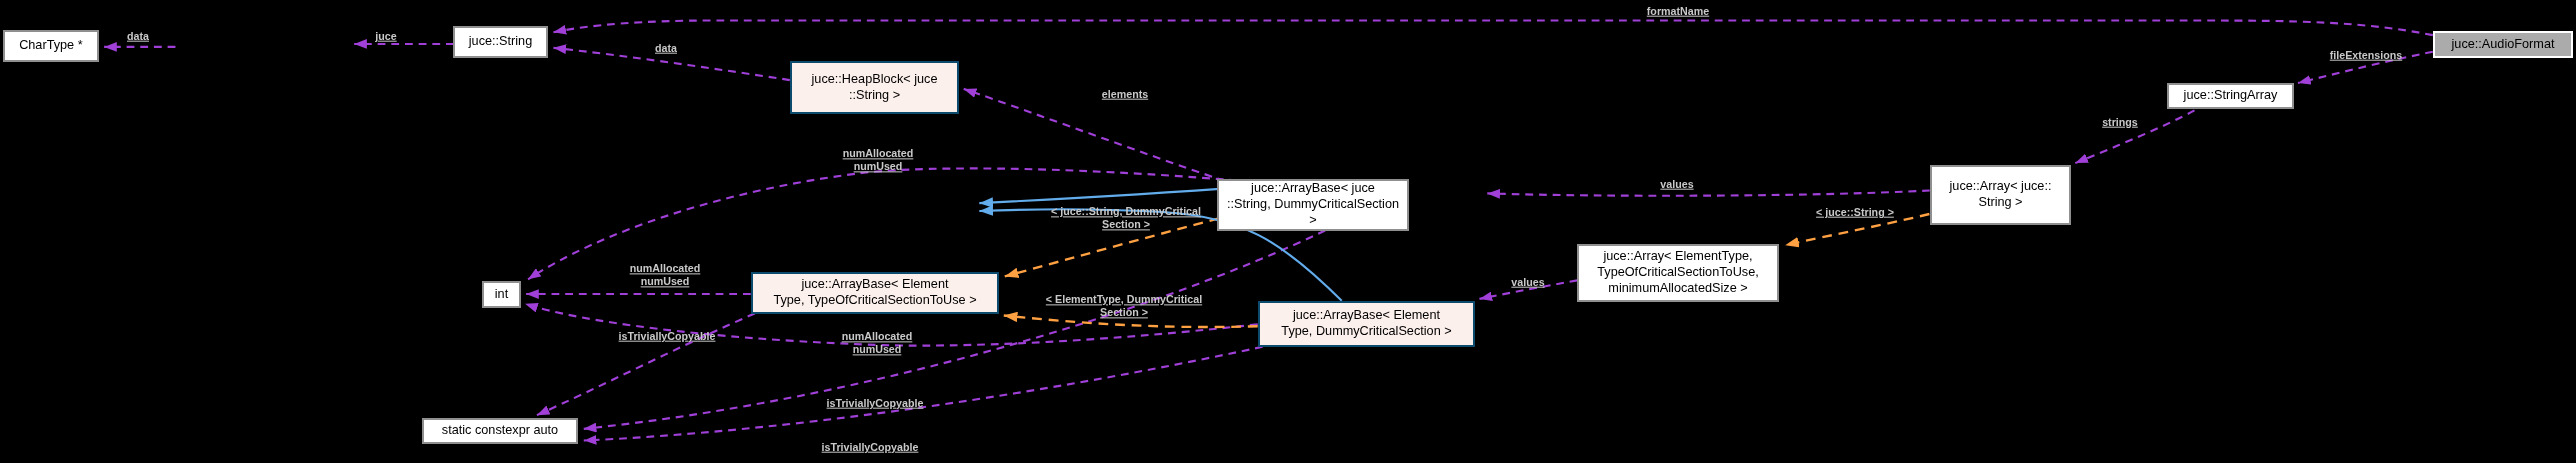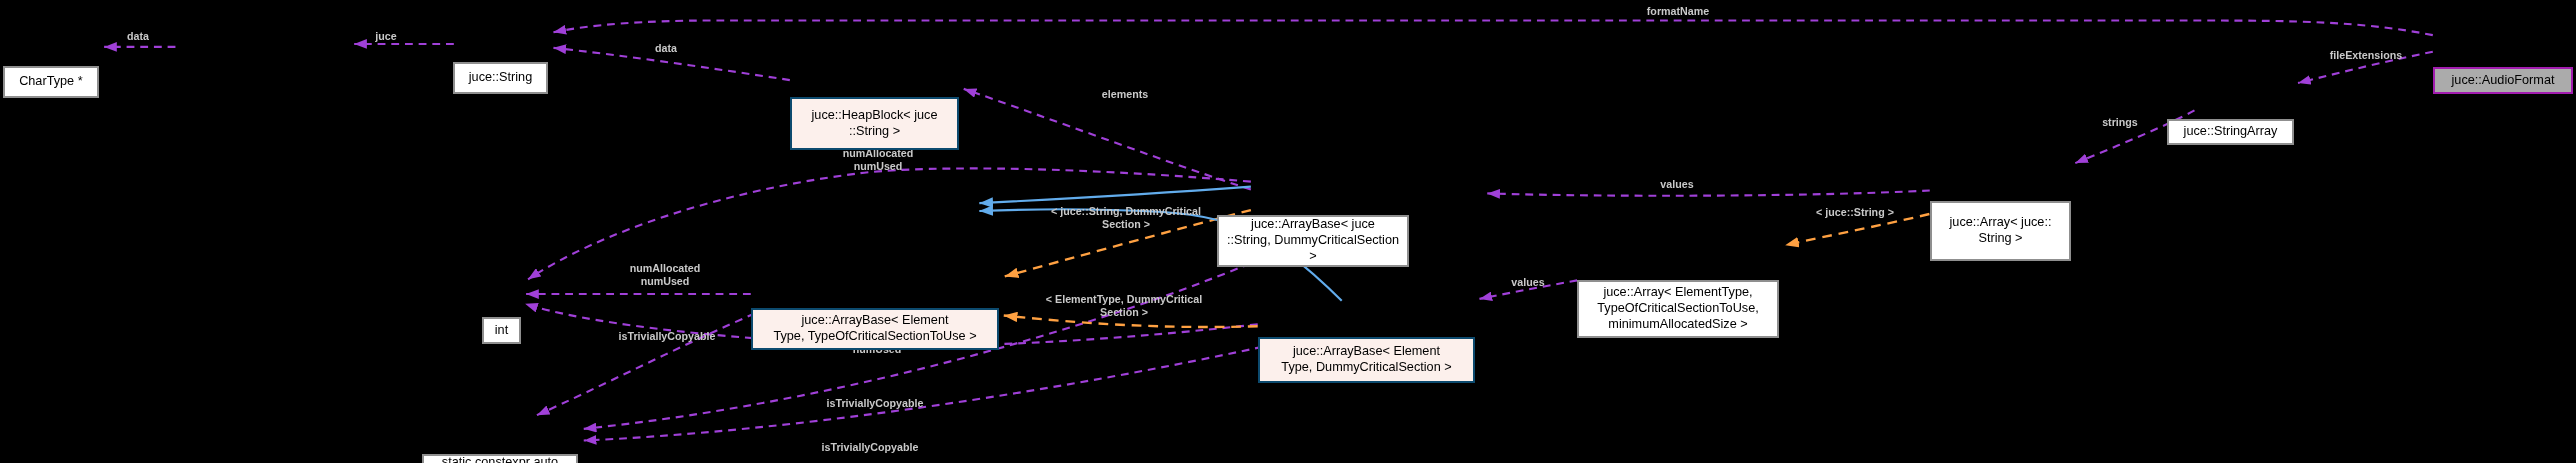"formatName" .elabel { text-decoration: none -> underline }
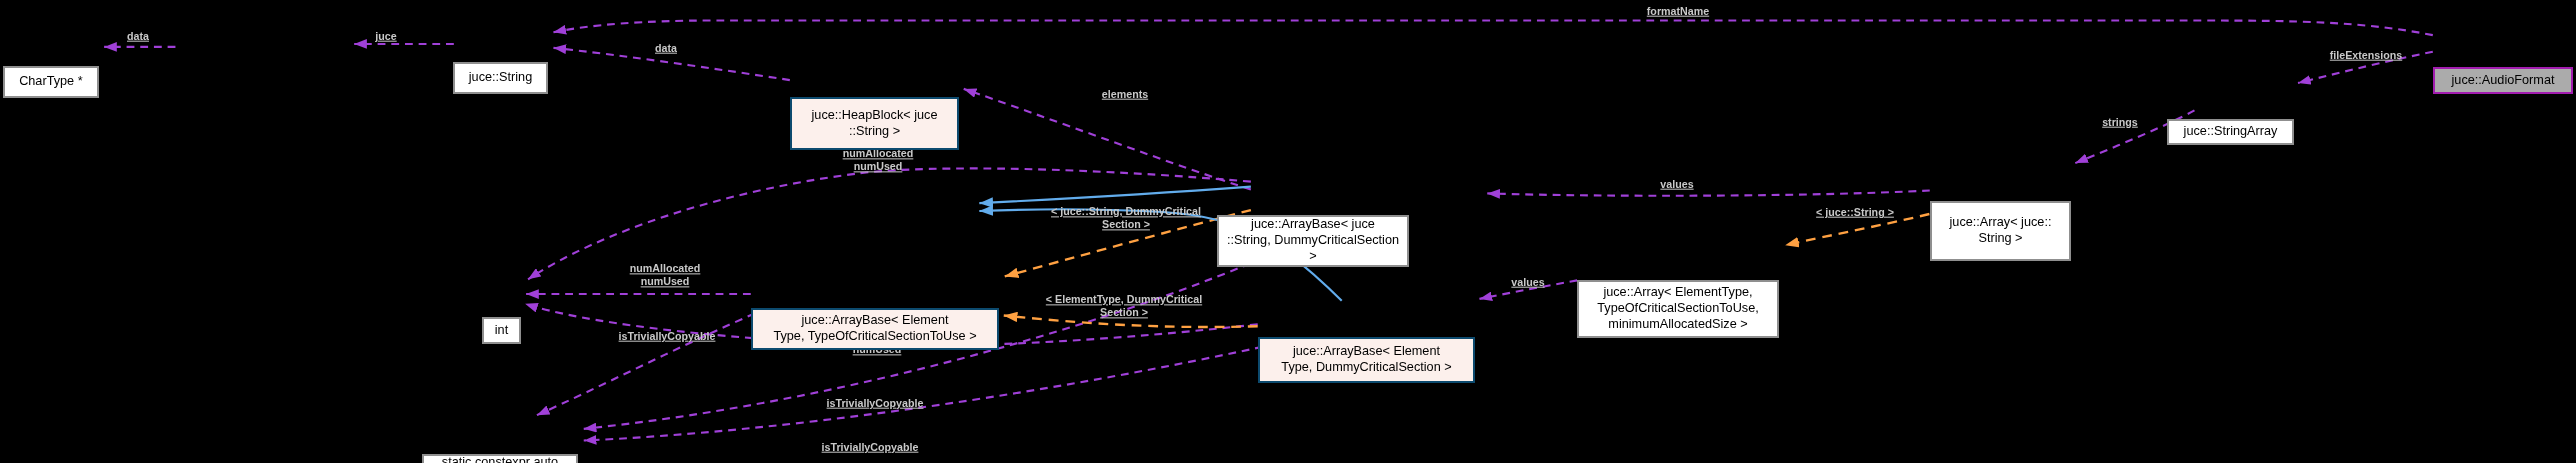"CharType *" .node { margin-top: 36px -> none }
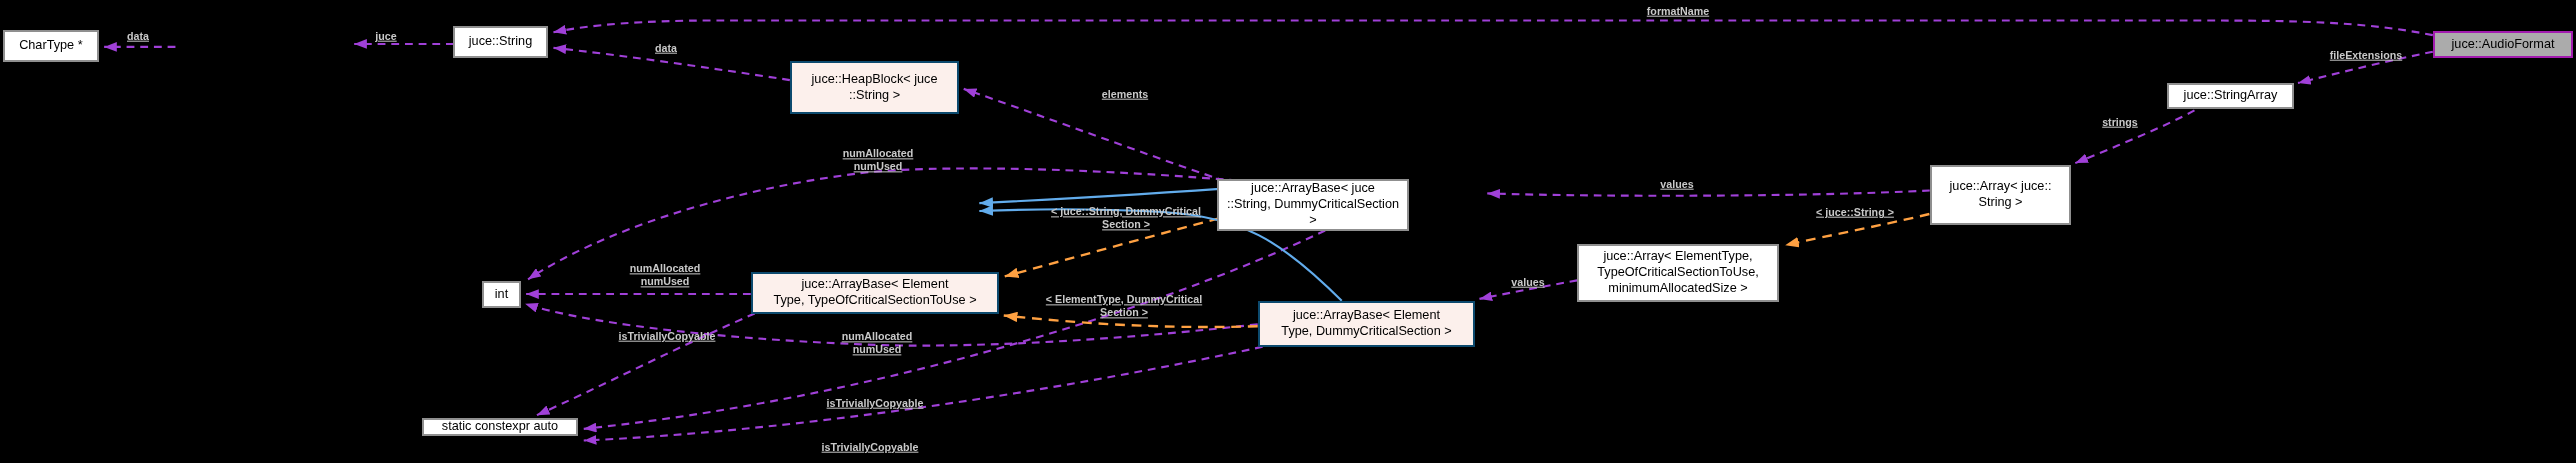"juce::AudioFormat" .node.cur { border: 2px solid #a21caf -> 2px solid #ffffff }
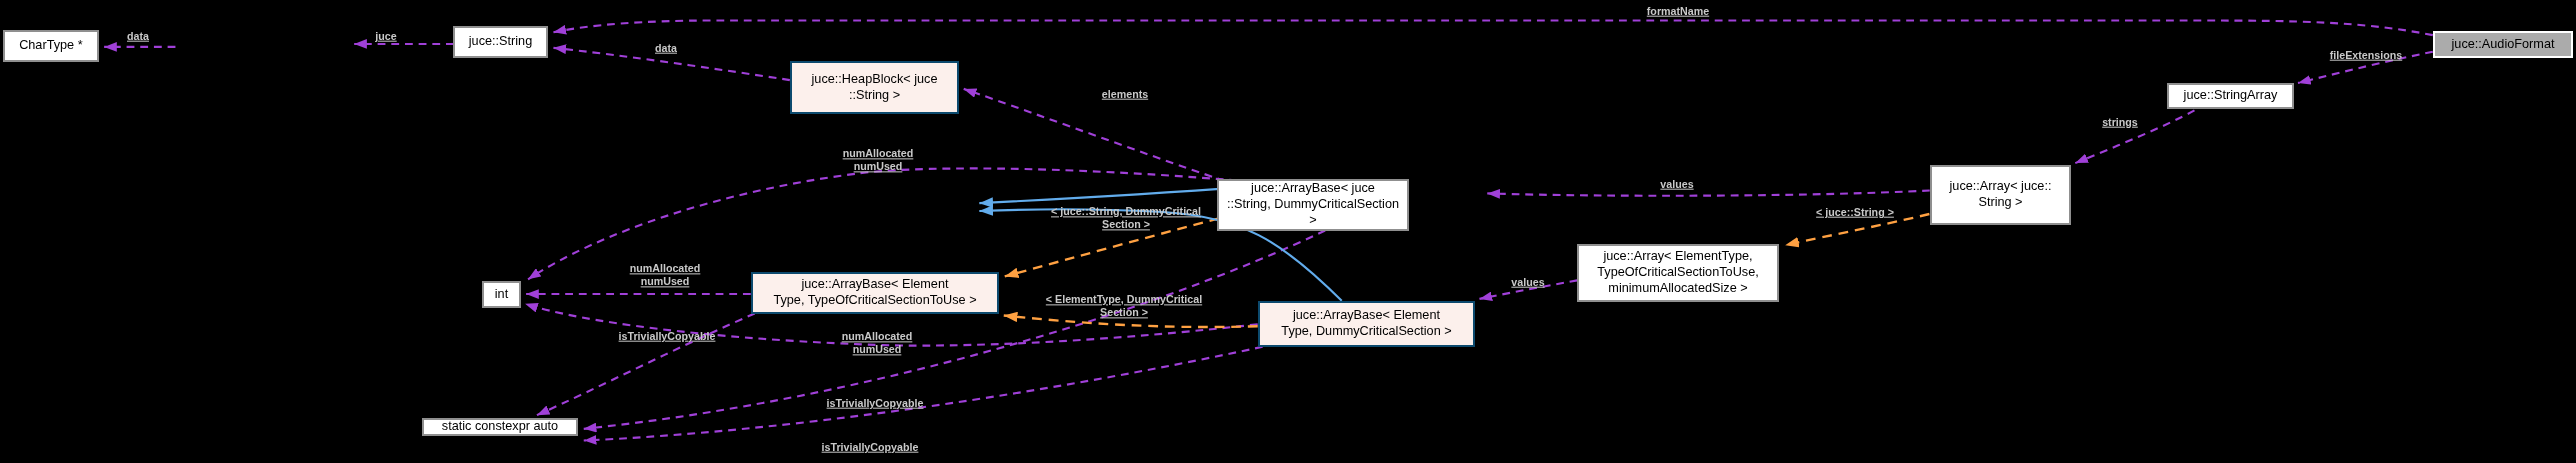"static constexpr auto" div.node { height: 18px -> 26px }
